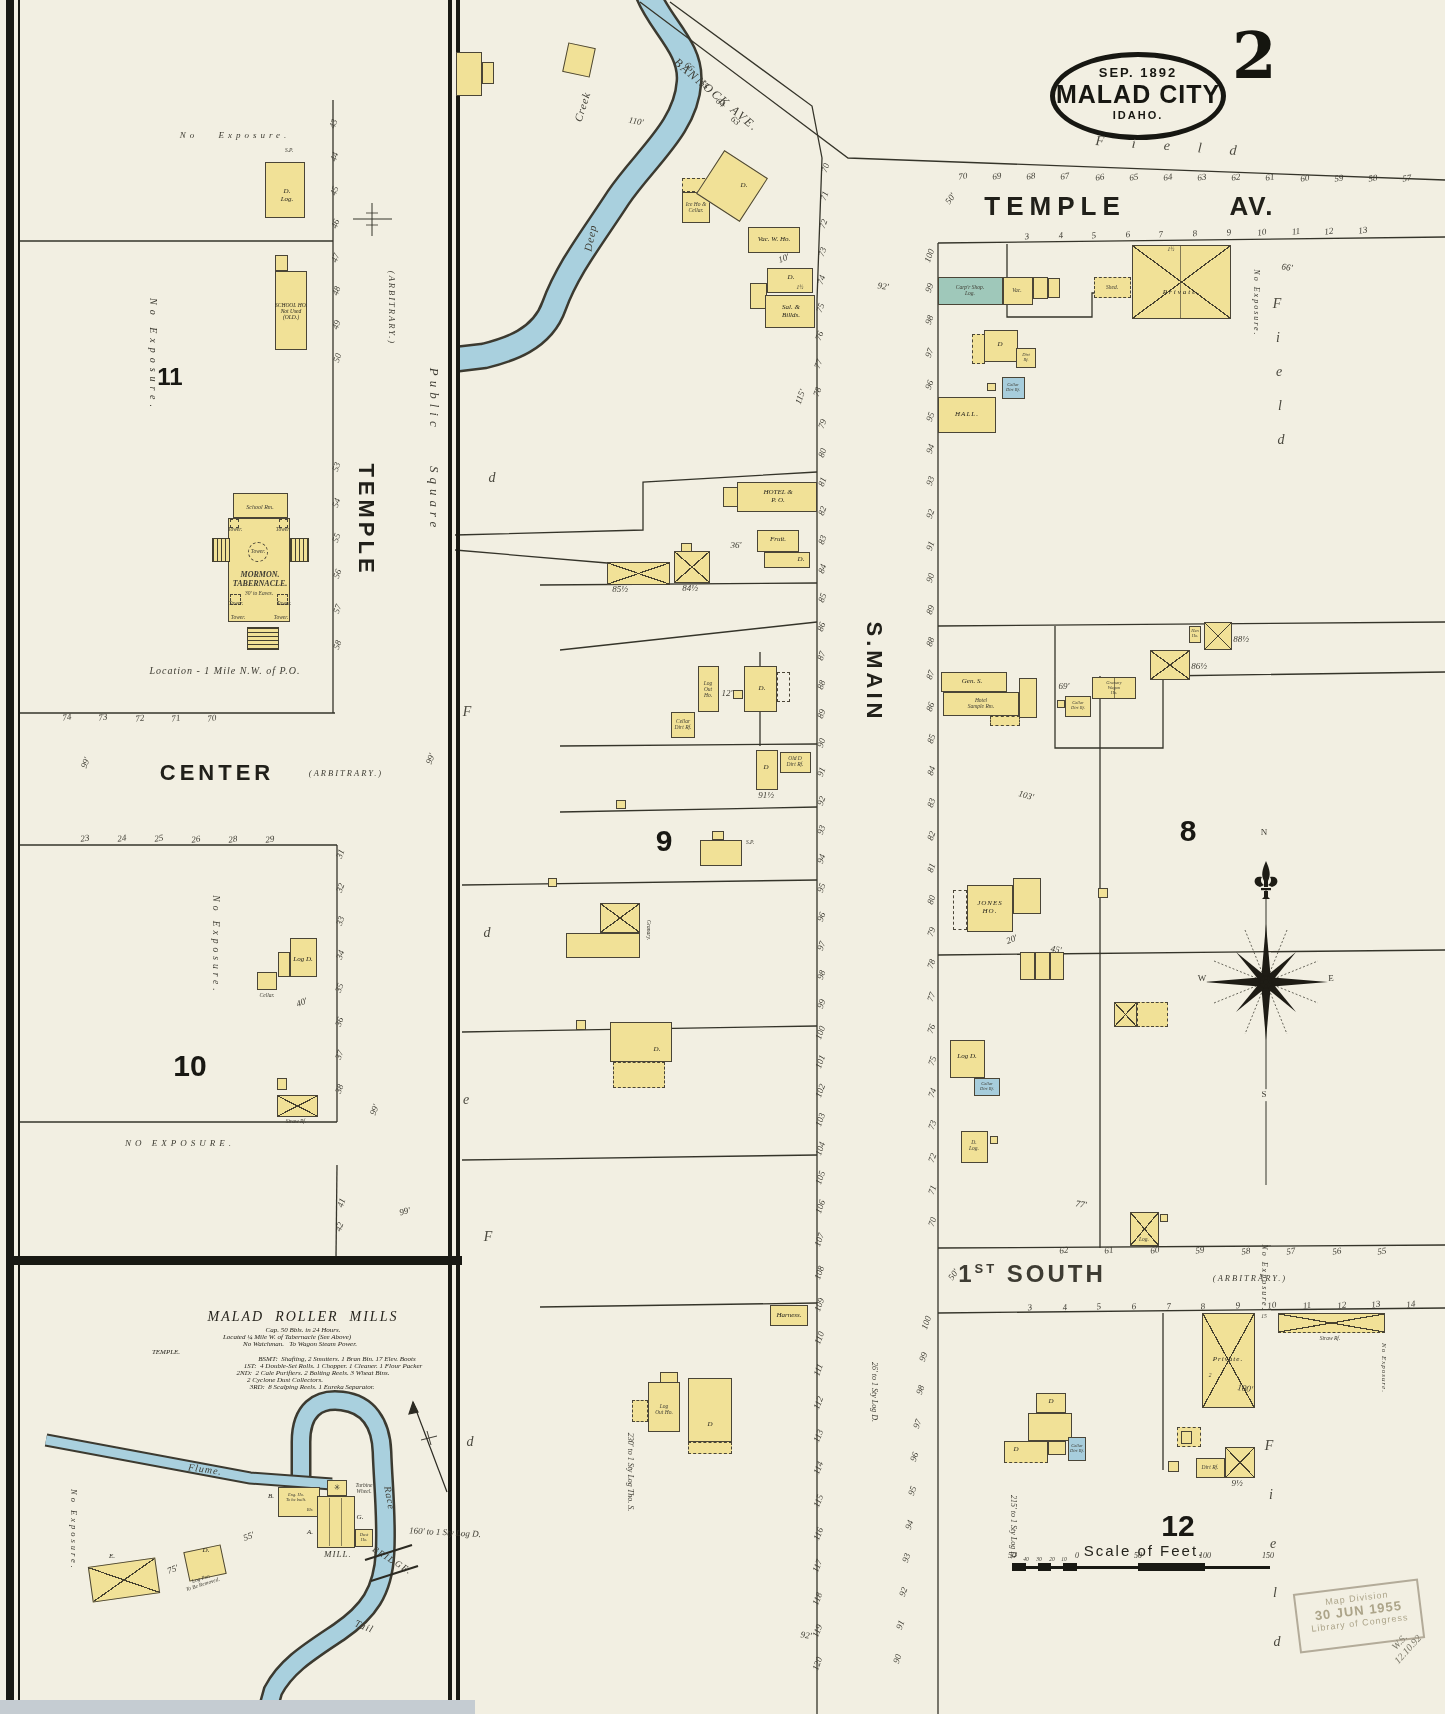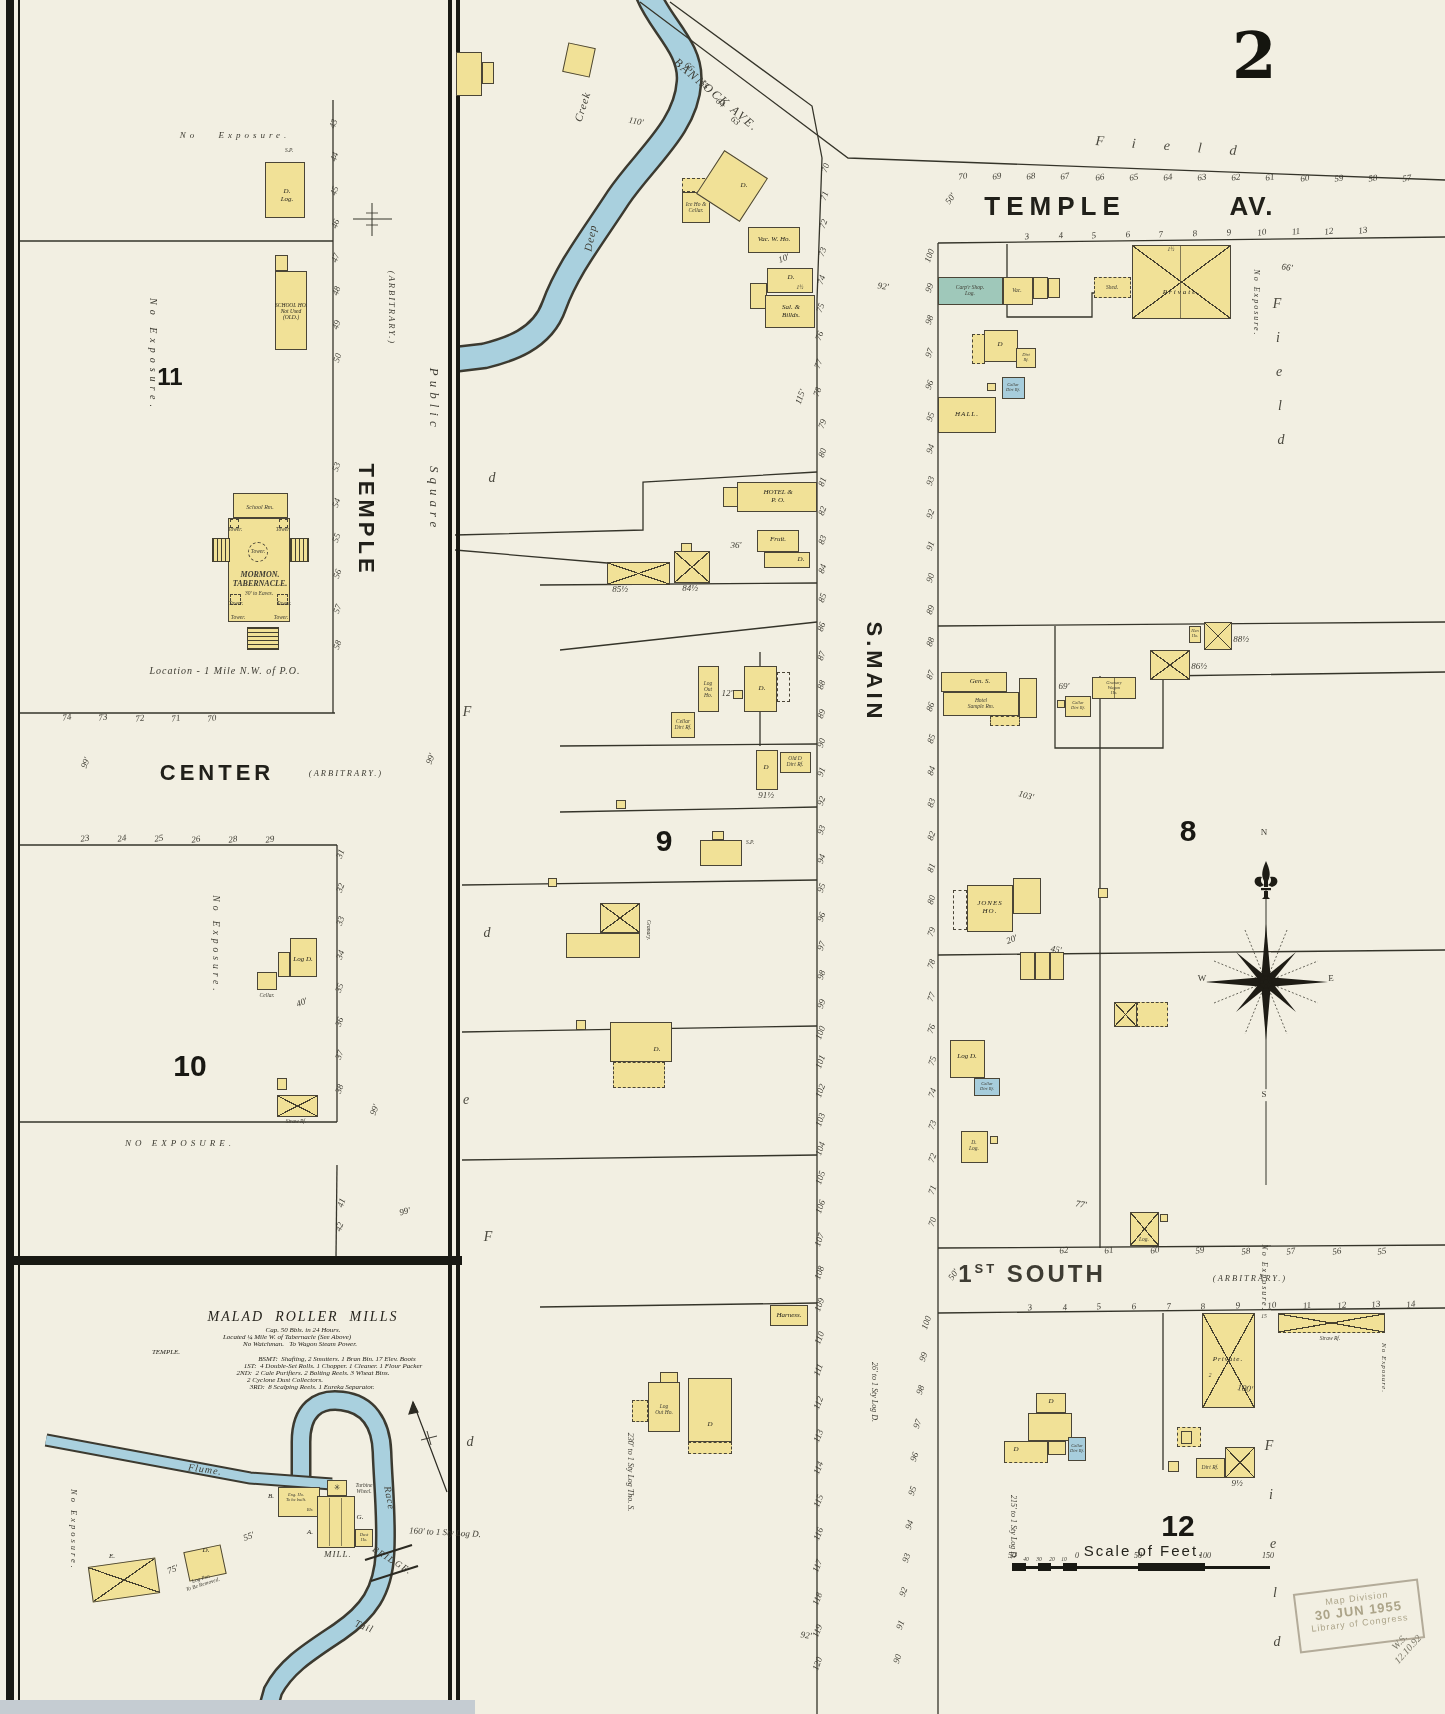"SEP. 1892" div { html: none -> <div> <div>SEP. 1892</div> <div>MALAD CITY</div> <div>IDAHO.</div> </div> }
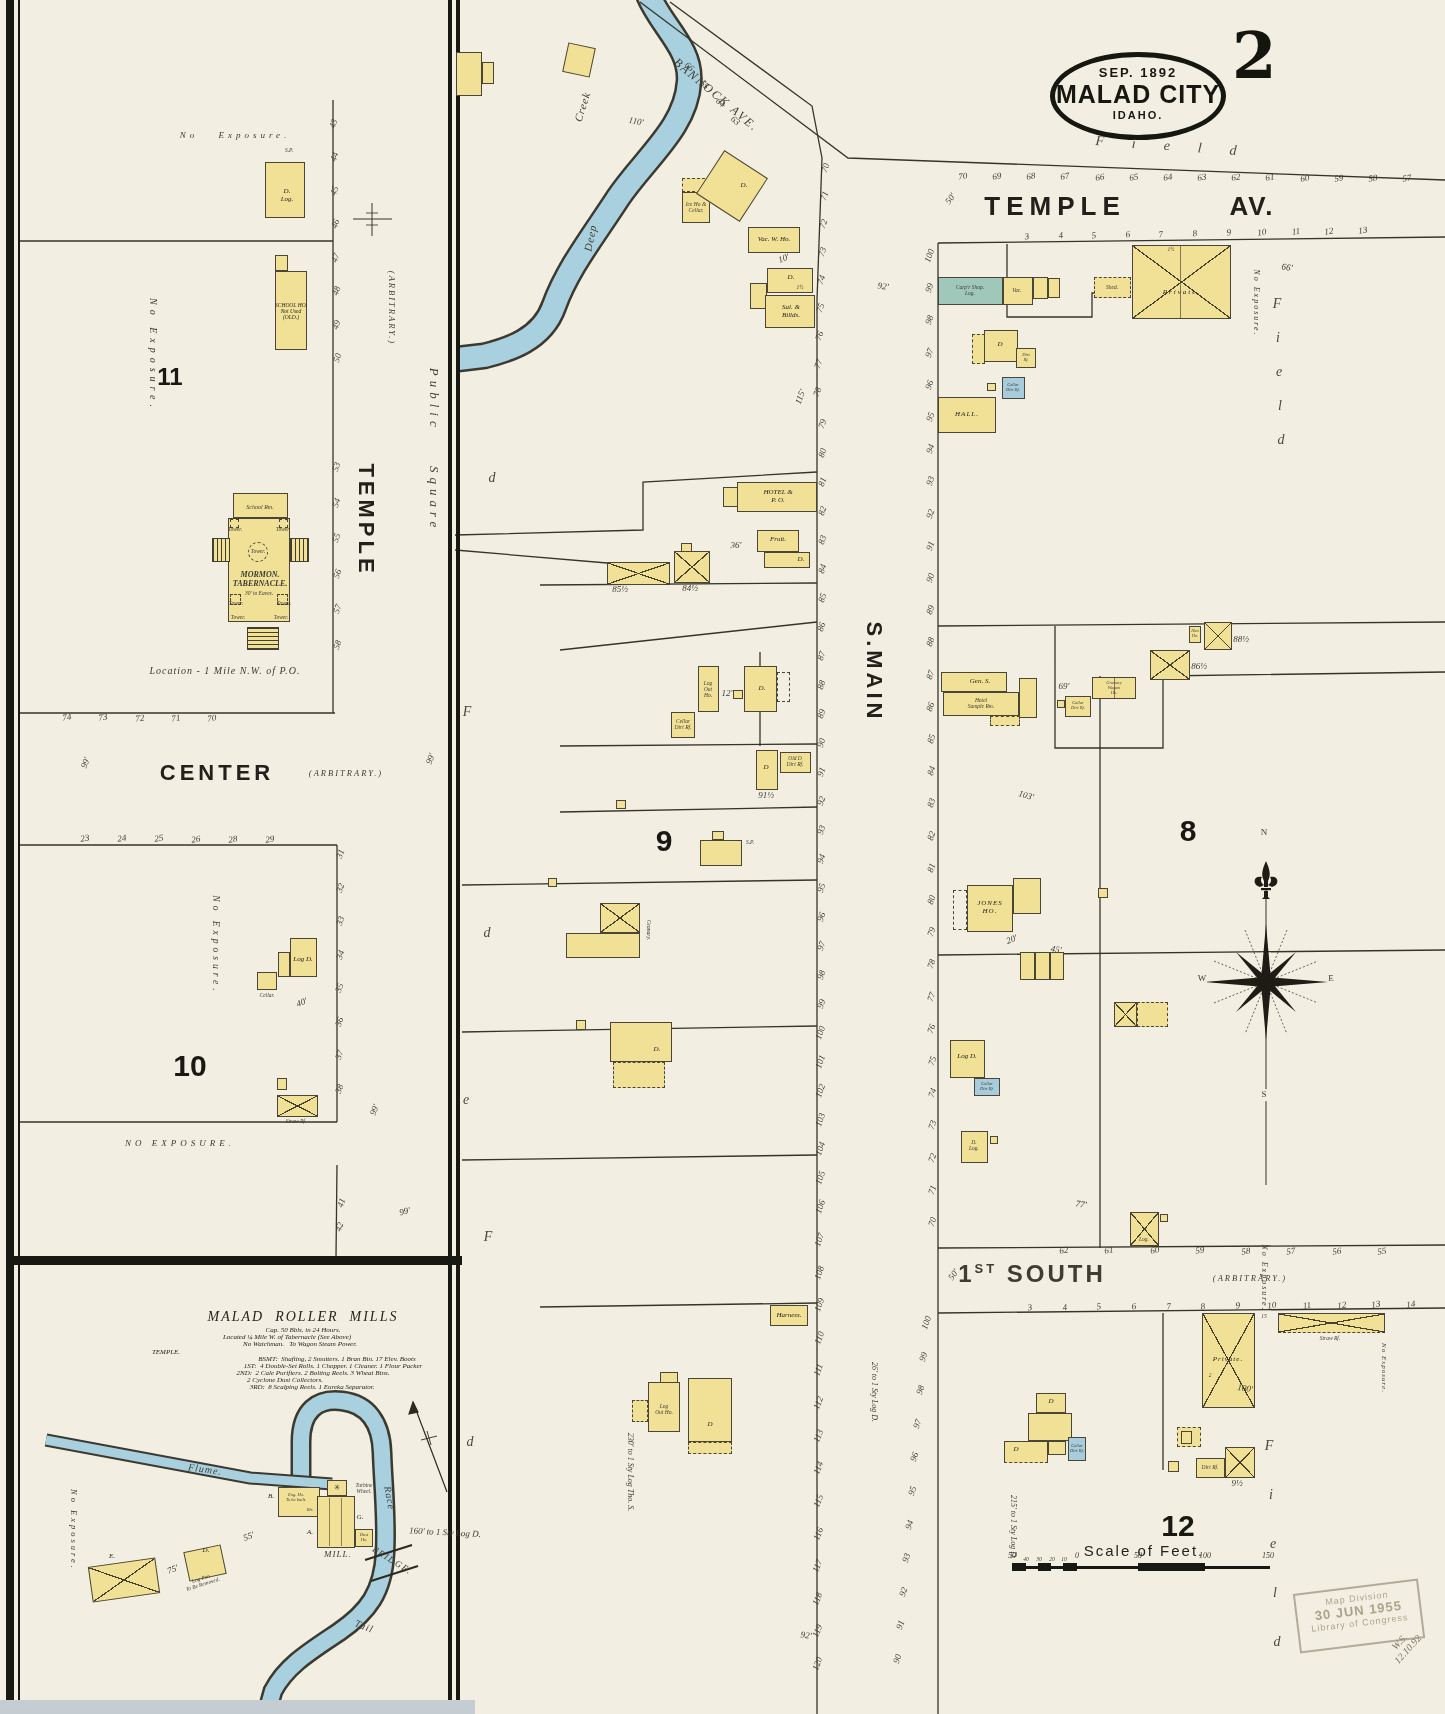"Gen. S." span.lab { margin-left: 8px -> none }
